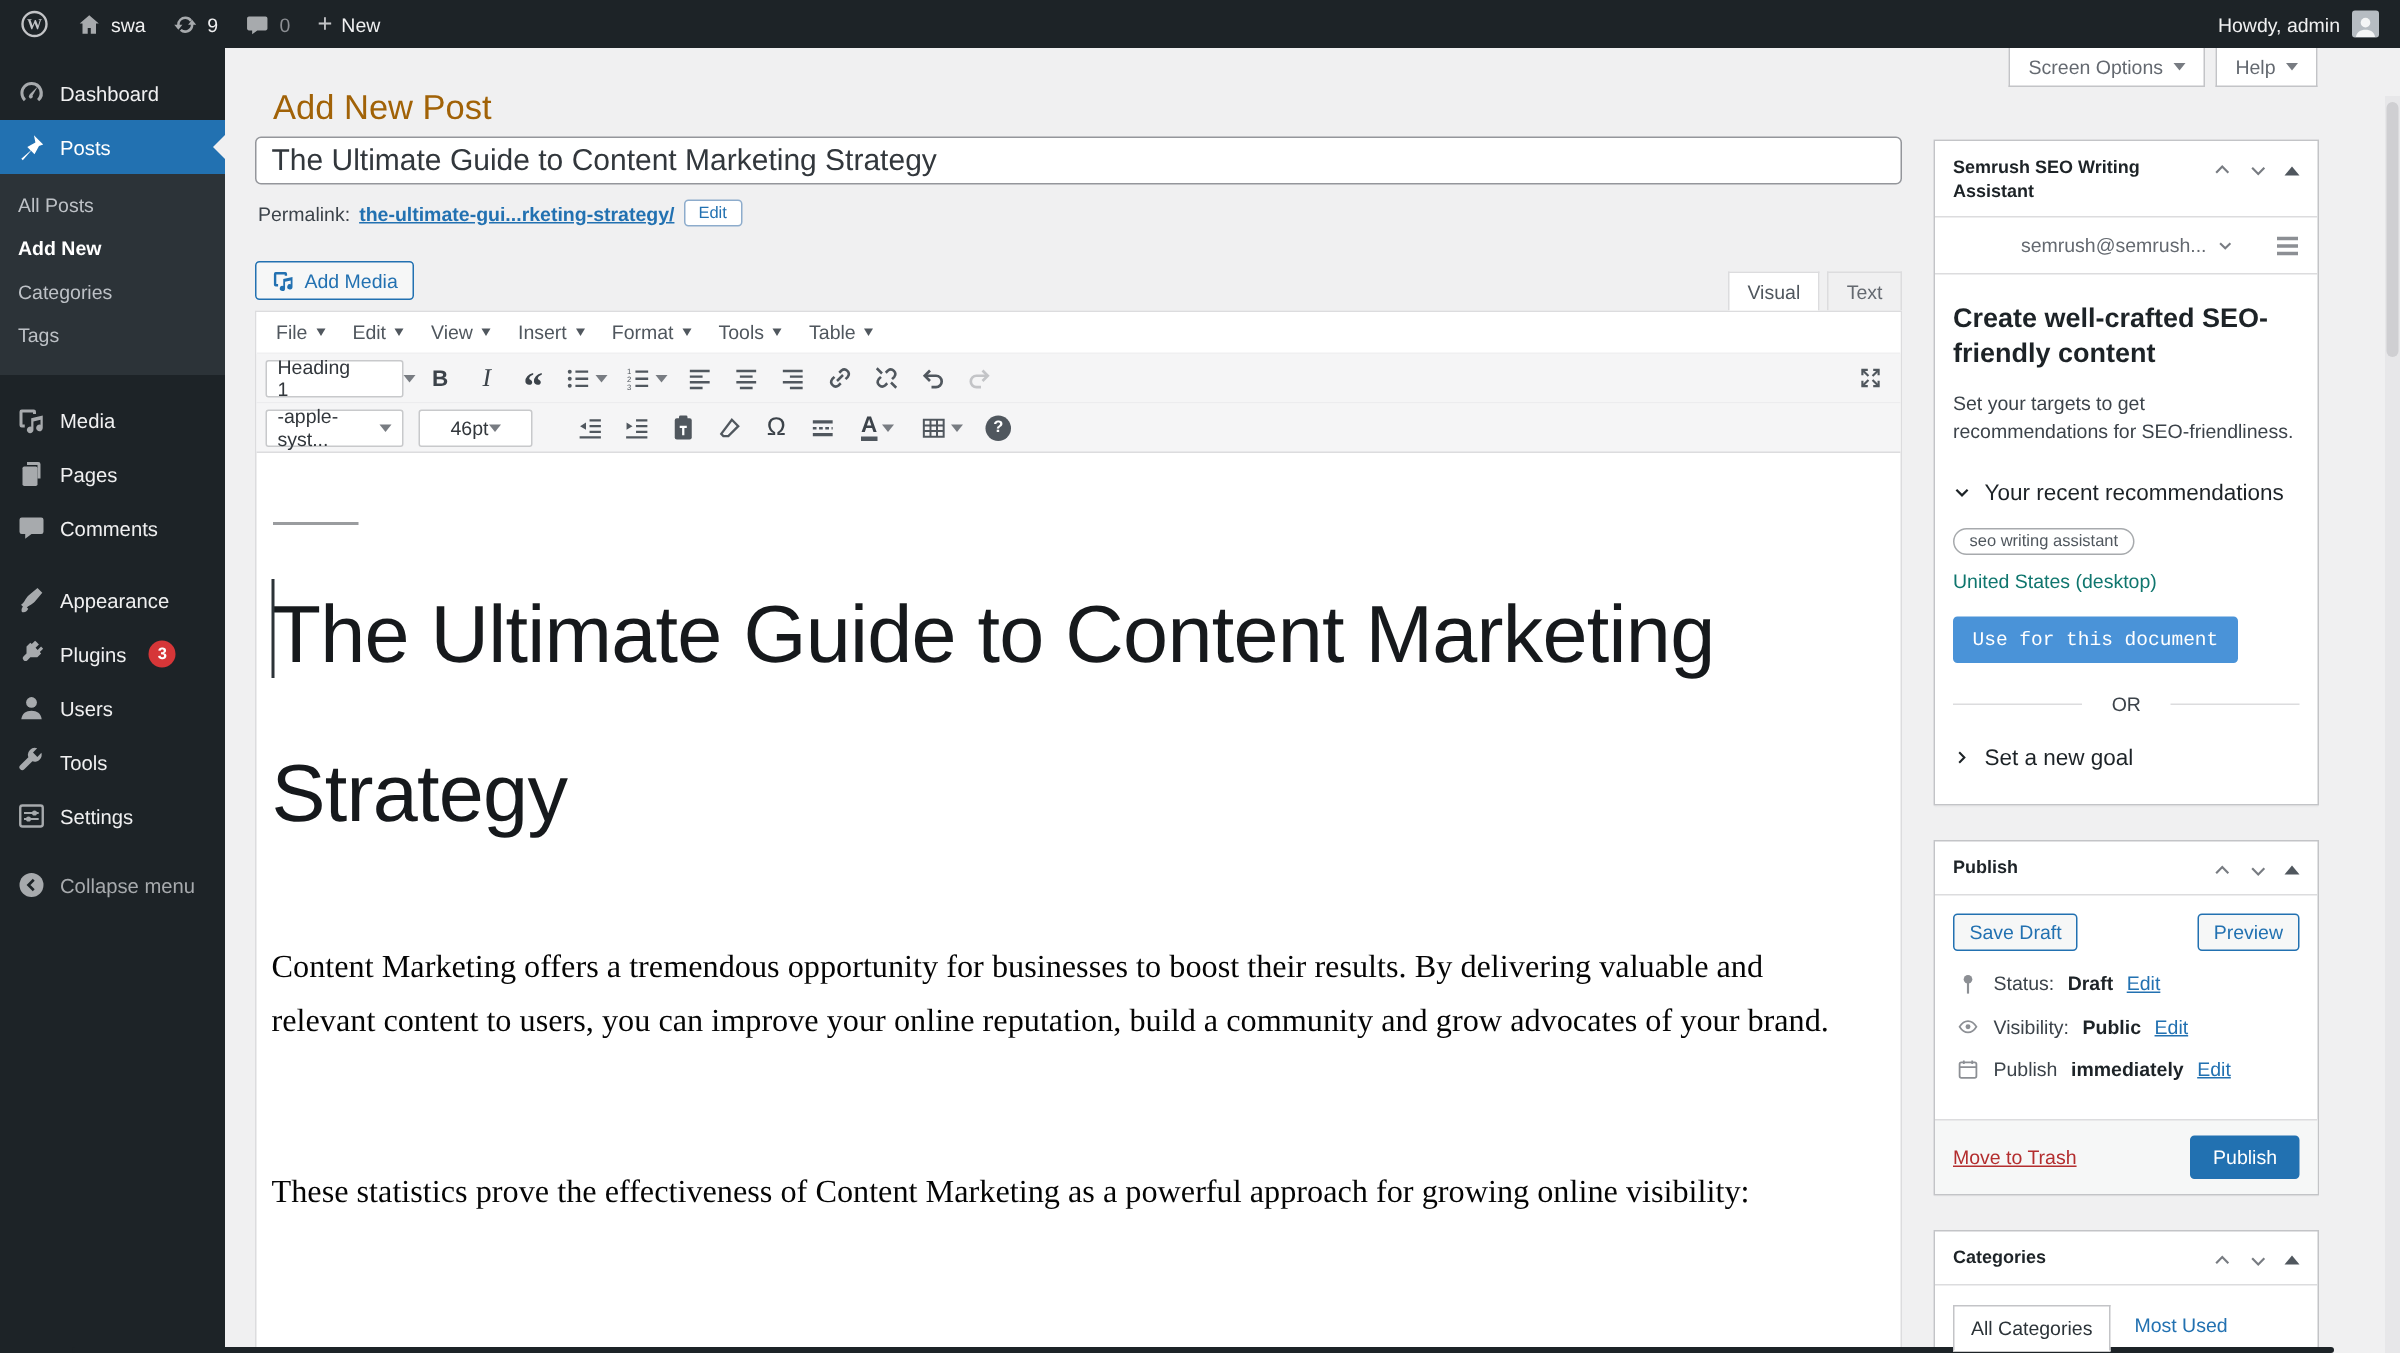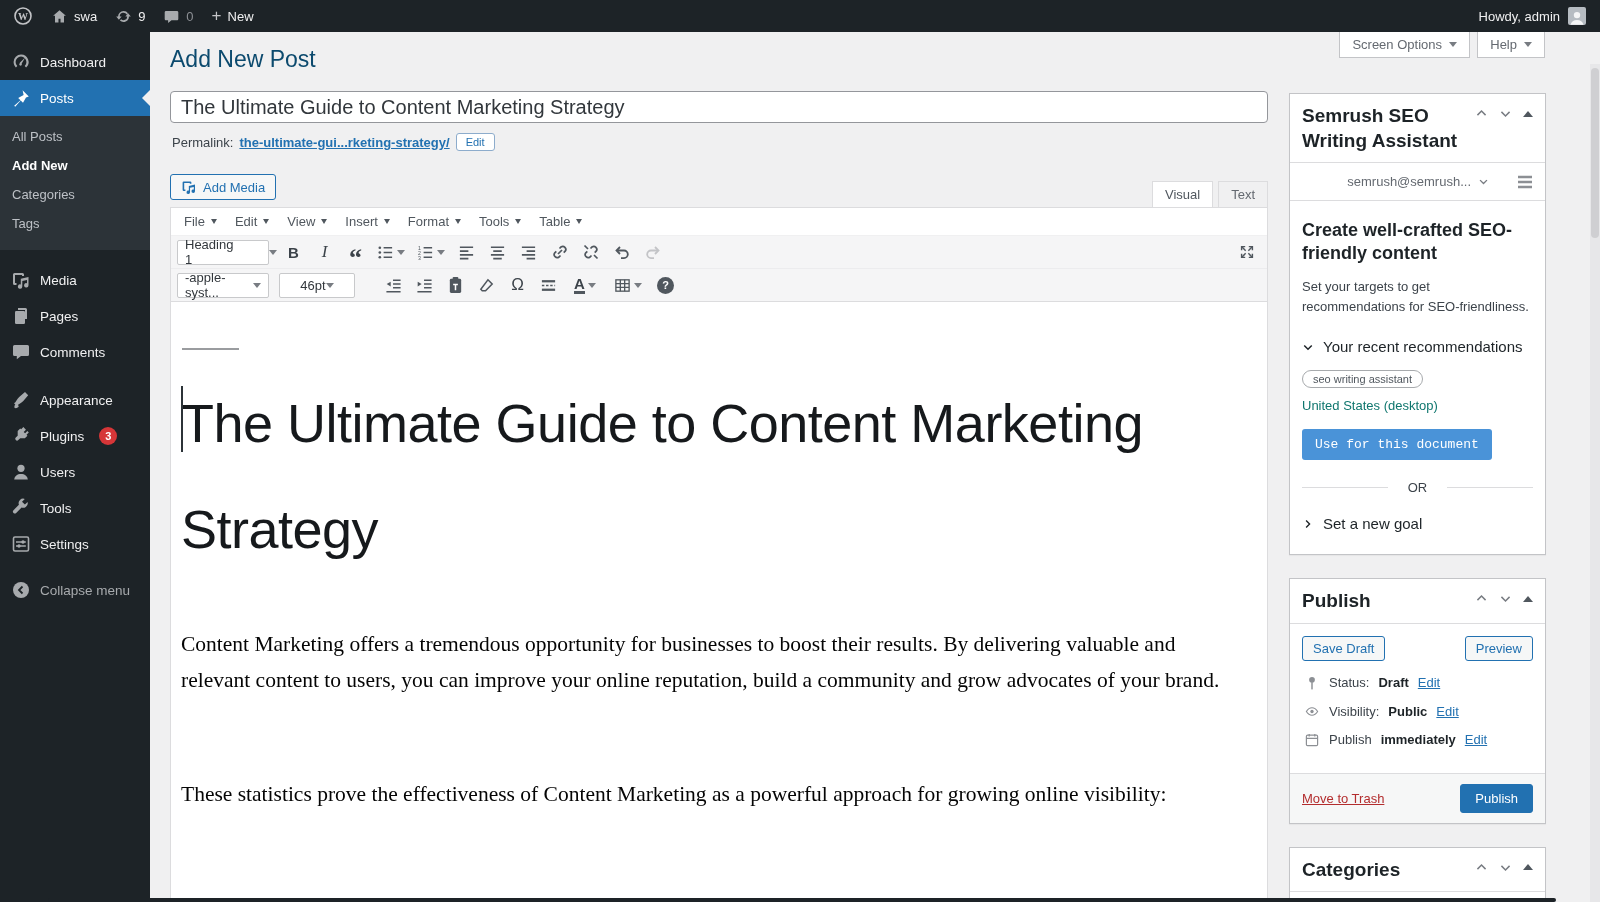"Add New Post" .page-title { color: #0c4a6e -> #a16207; margin: 0 -> 12px }
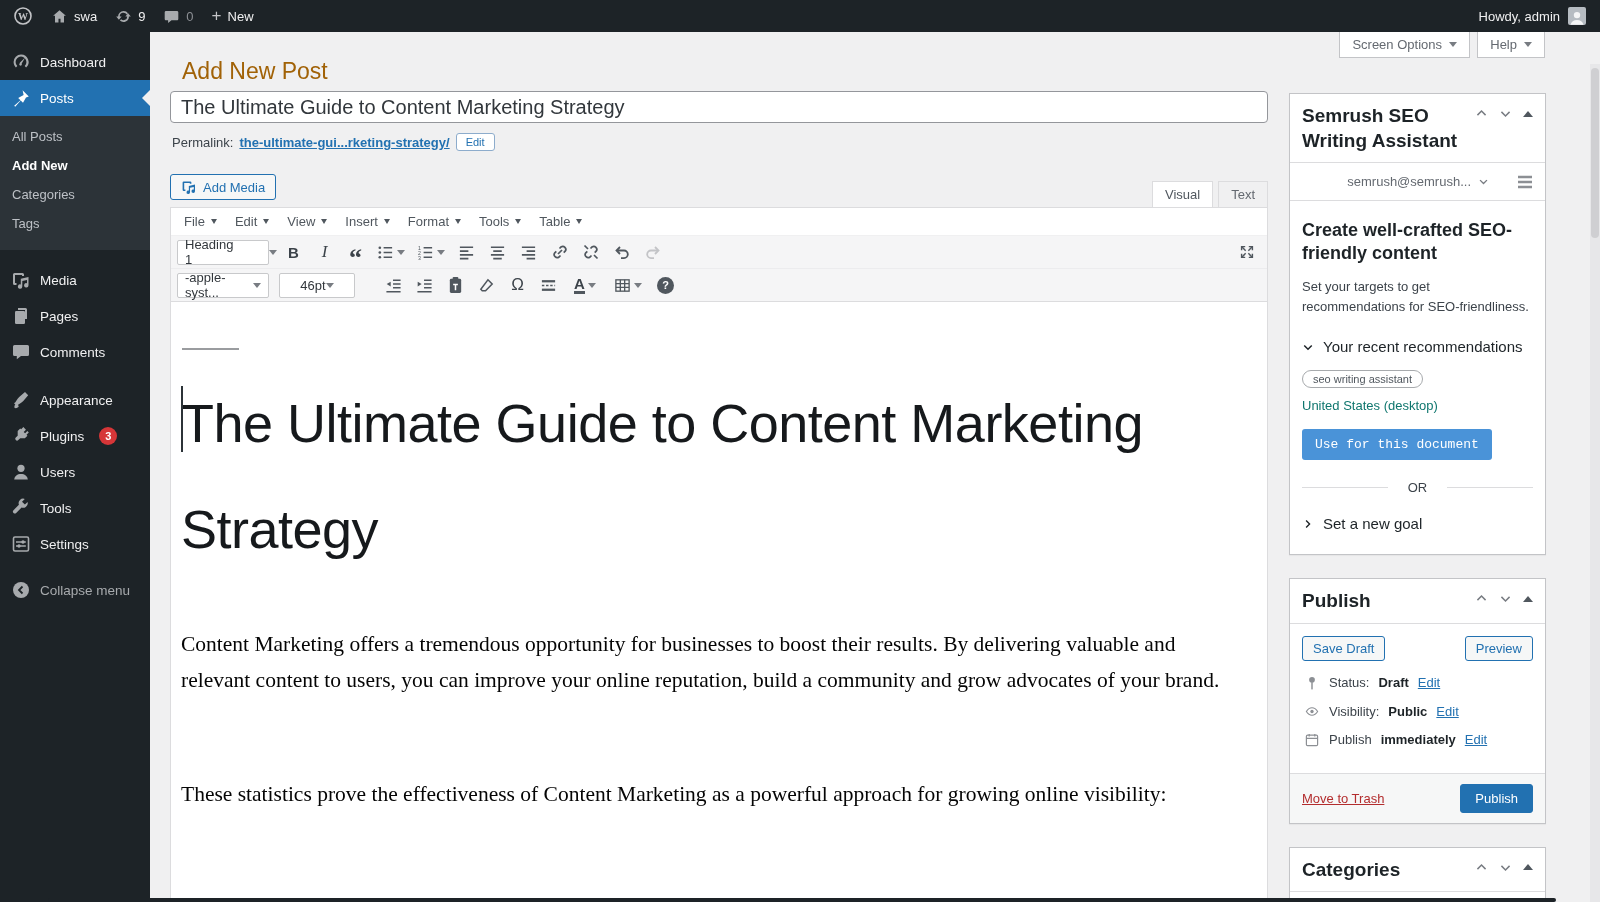"Semrush SEO Writing Assistant" .p-title { font-size: 19px -> 12px }
